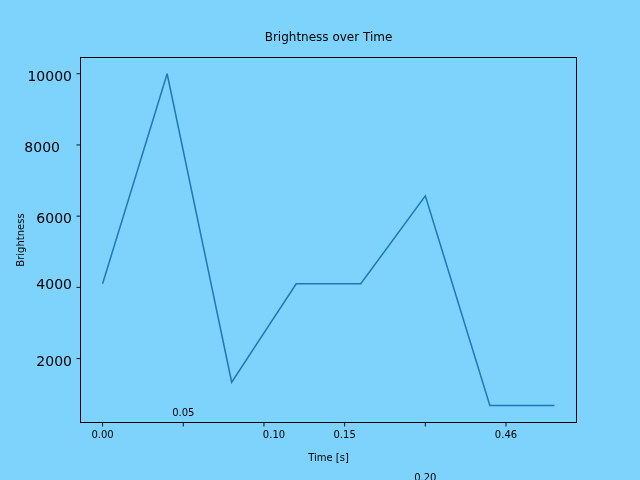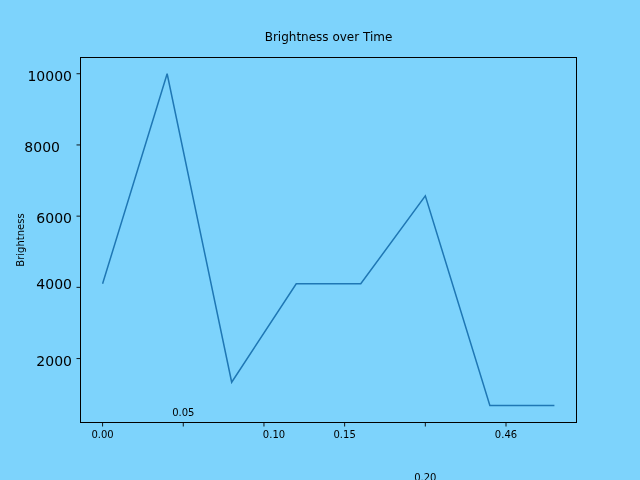"Time [s]" div { html: none -> <div>Time [s]</div> }
